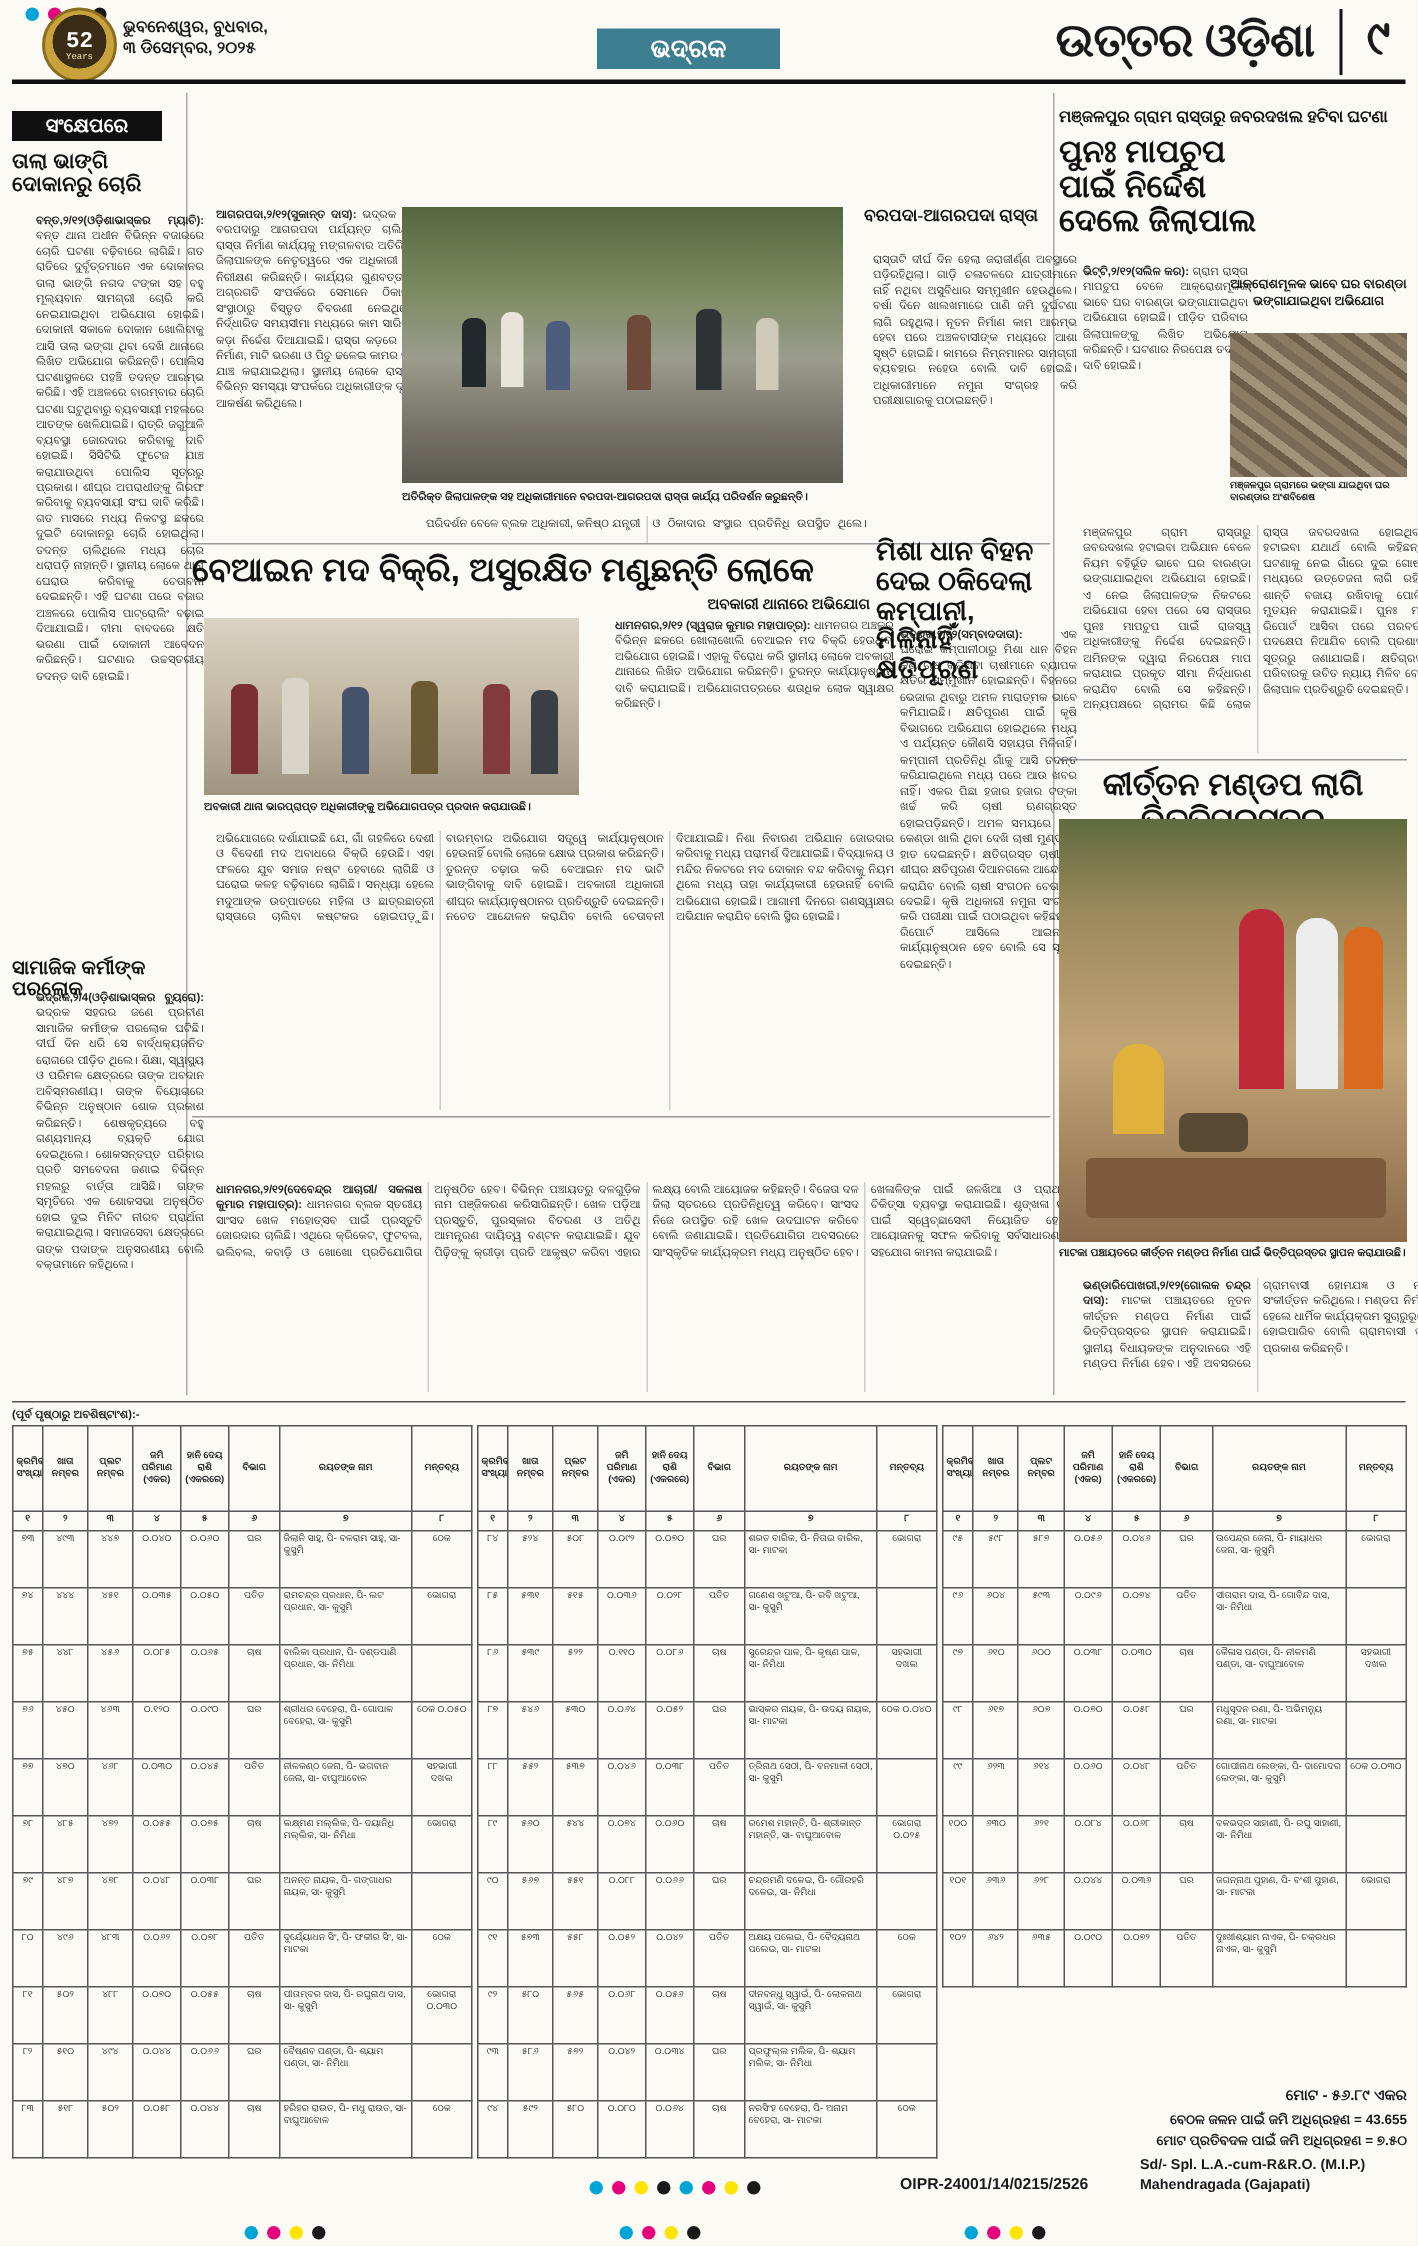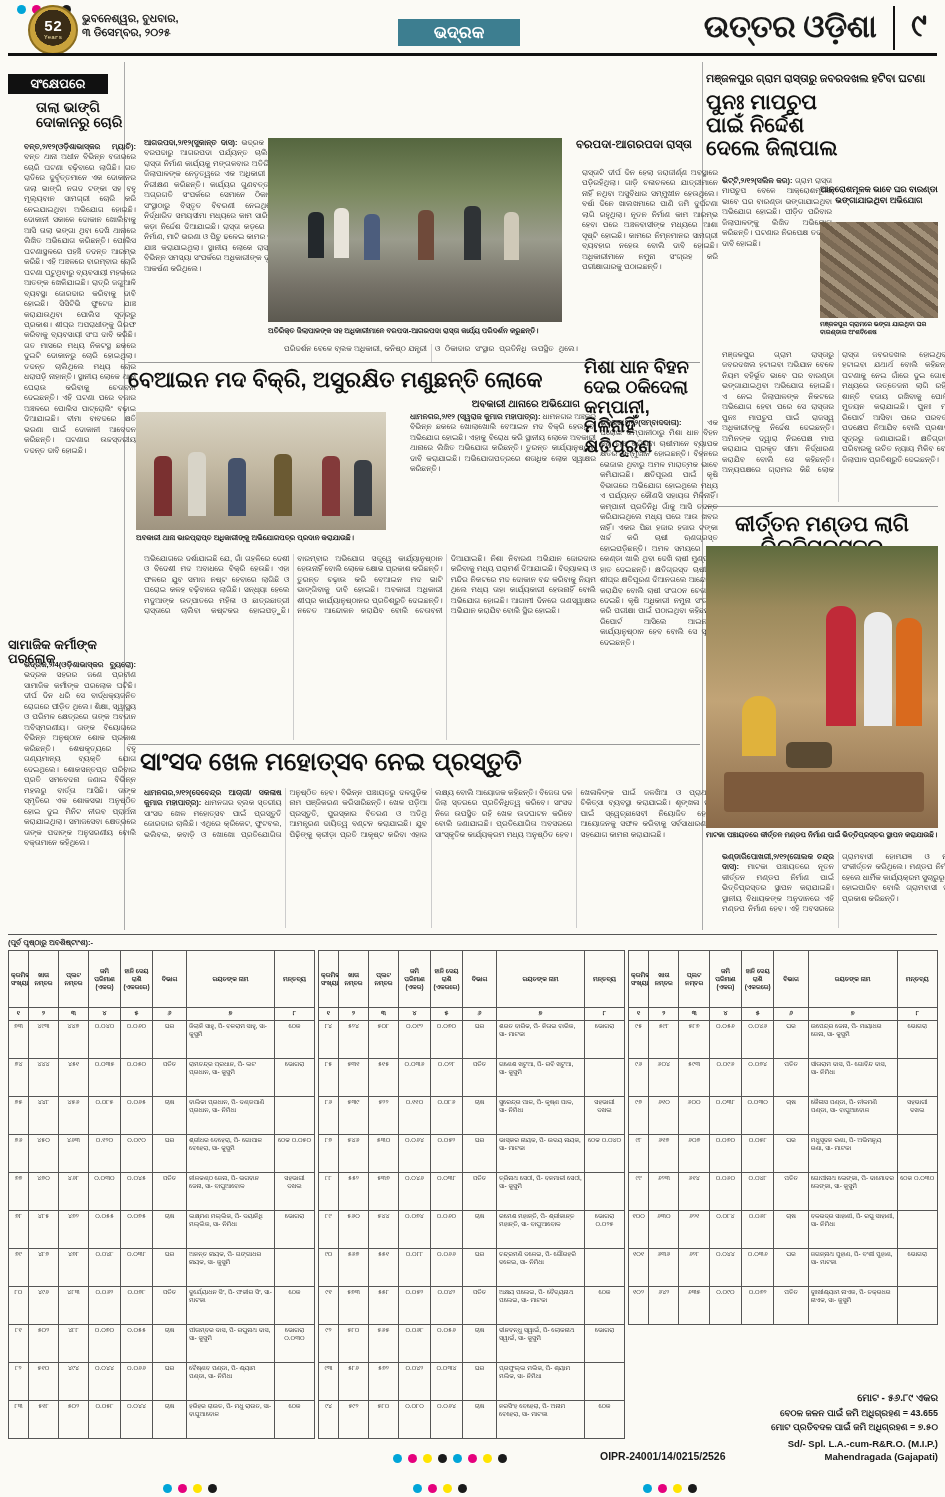"ତାଲା ଭାଙ୍ଗି ଦୋକାନରୁ ଚୋରି" div.abs { margin-left: 28px -> none }
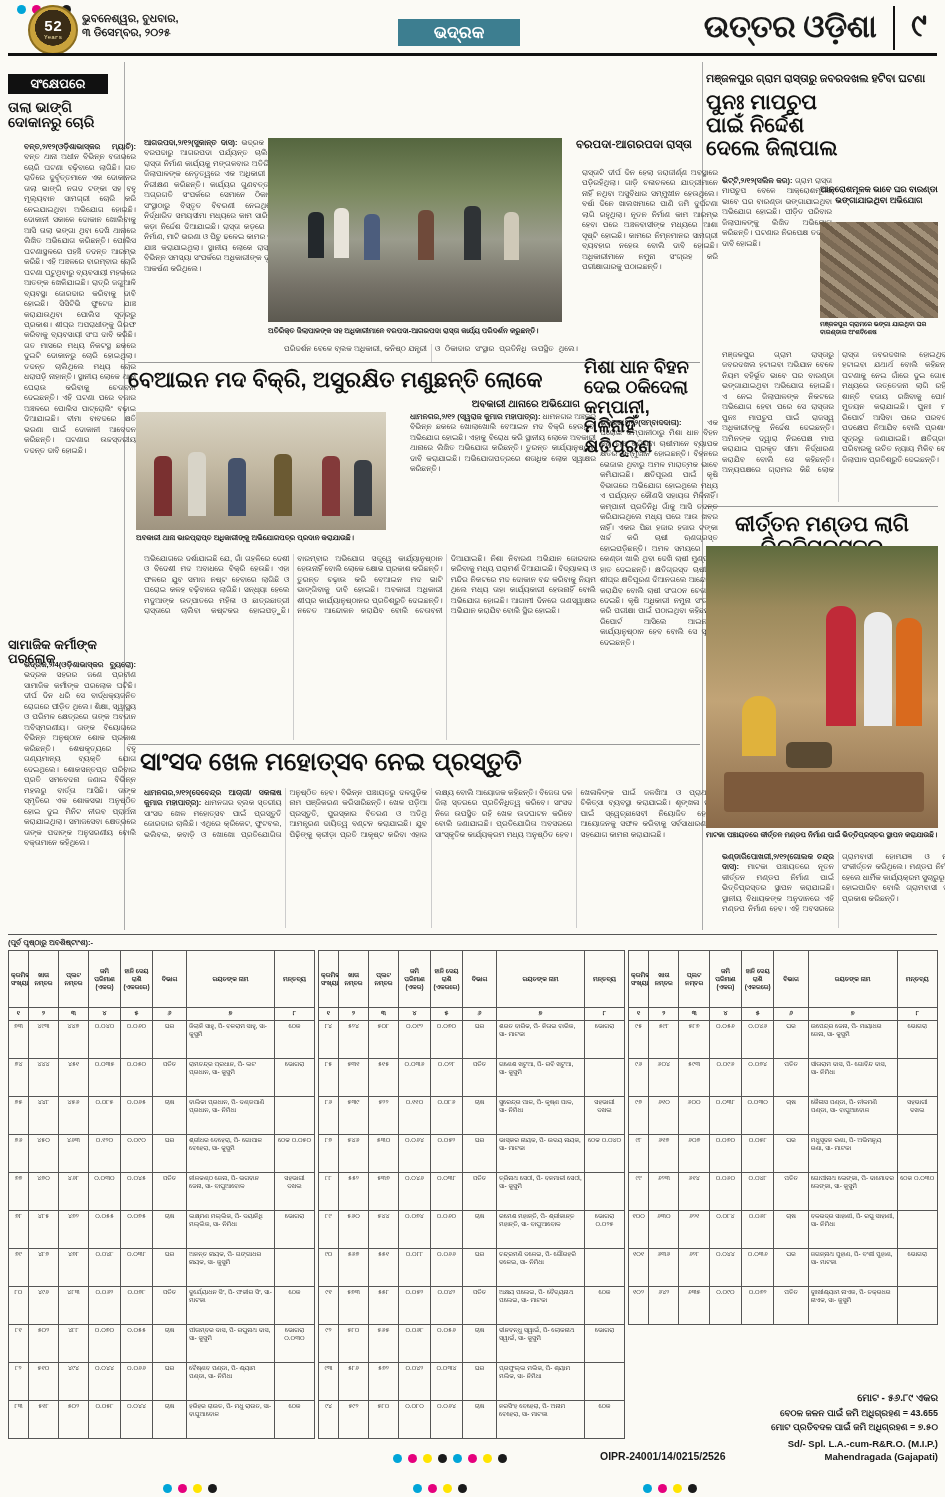"ସାଂସଦ ଖେଳ ମହୋତ୍ସବ ନେଇ ପ୍ରସ୍ତୁତି" div.abs { html: <div>ସାଂସଦ ଖେଳ ମହୋତ୍ସବ ନେଇ ପ୍ରସ୍ତୁତି</div> -> none }
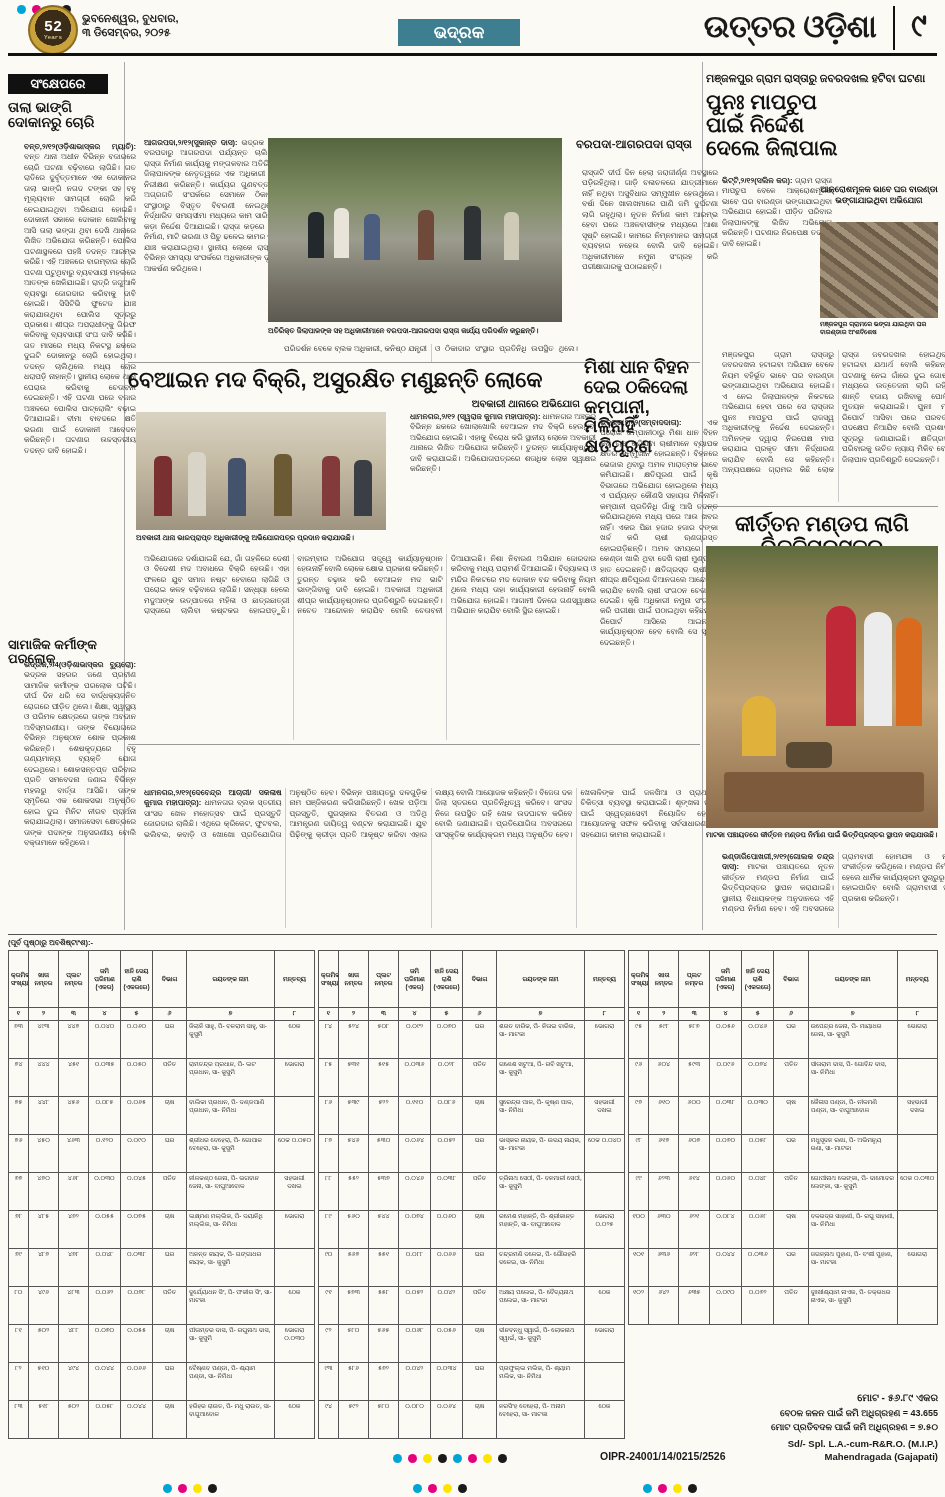"Sd/- Spl. L.A.-cum-R&R.O. (M.I.P.)" .sign { text-align: right -> none }
